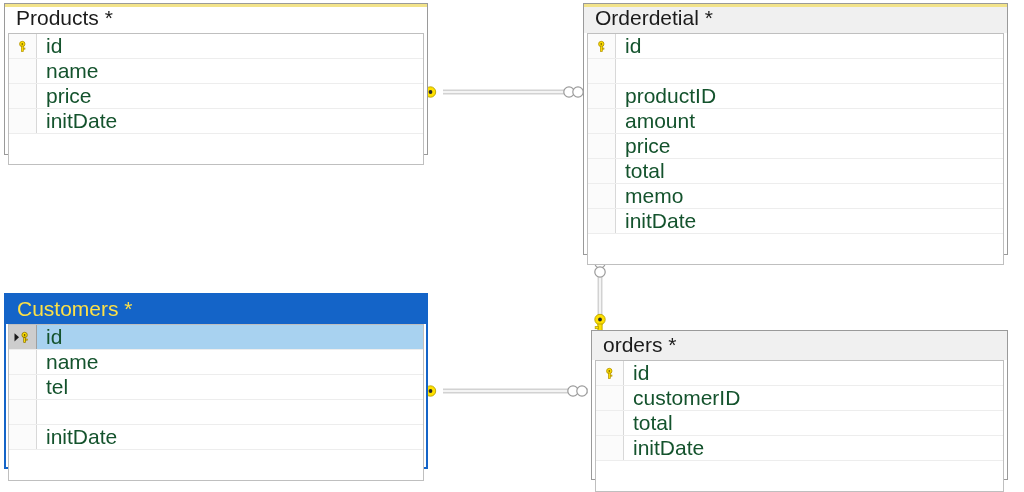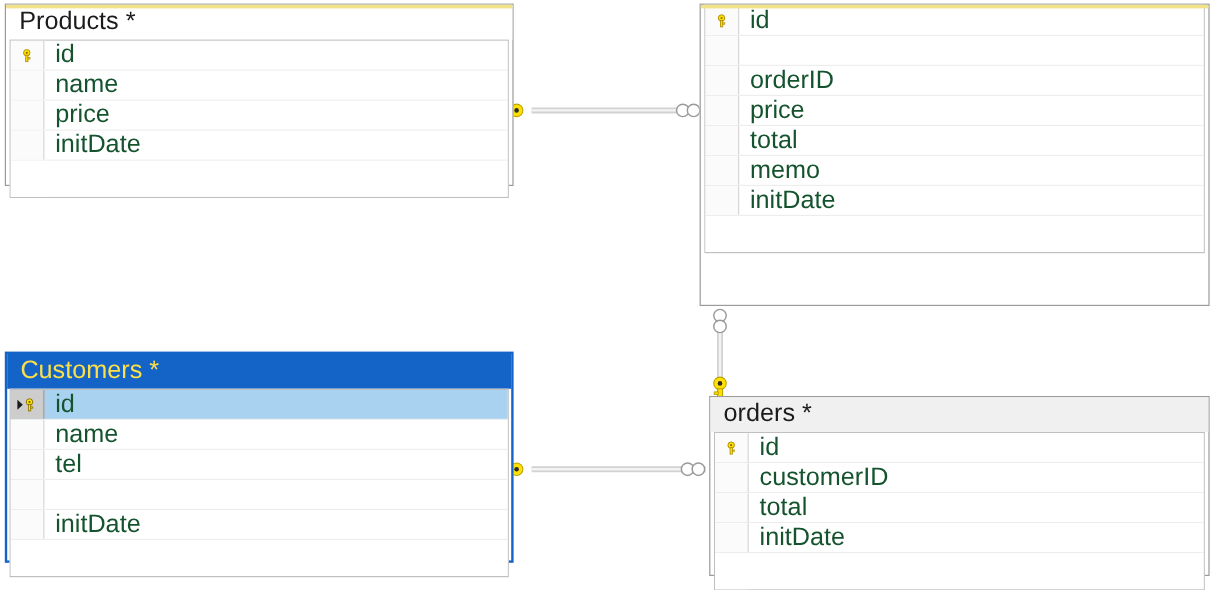"Orderdetial *" div.tbl-header { html: none -> <div>Orderdetial *</div> }
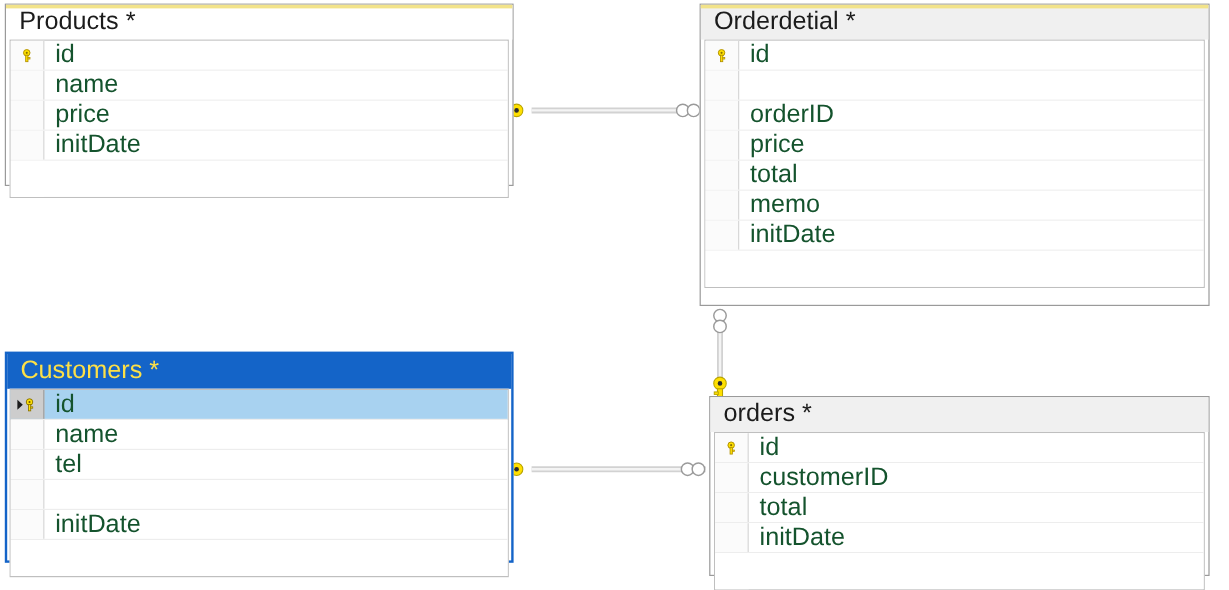"productID" div.grid-row { html: none -> <div> <div></div> <div>productID</div> </div> }
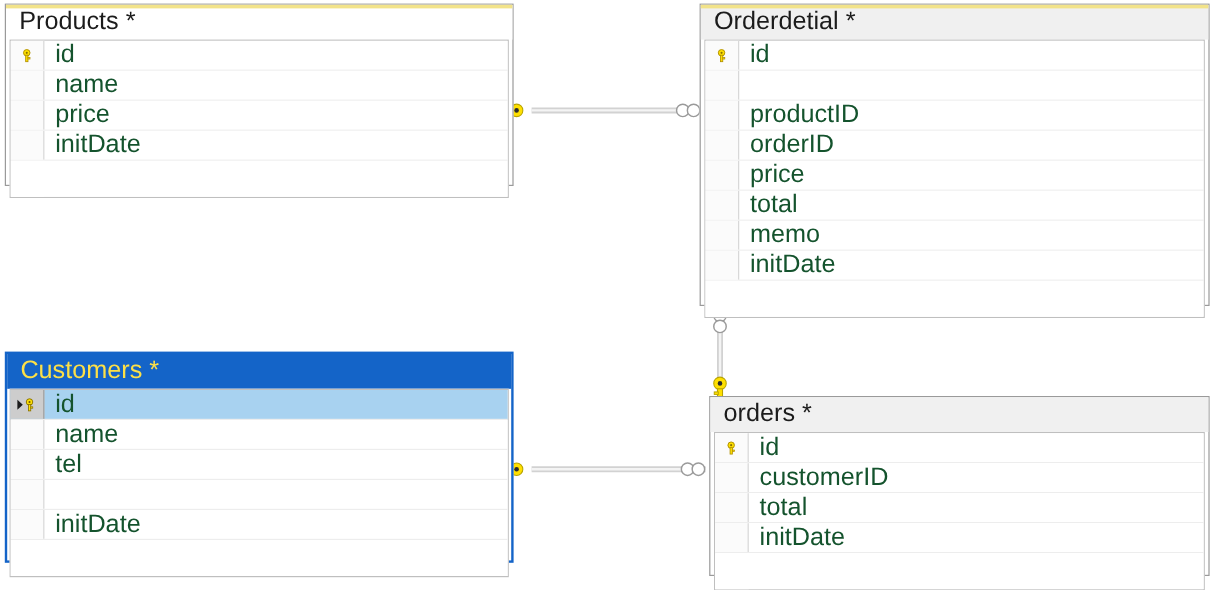"orderID" div.row-name { text: orderID -> amount }
